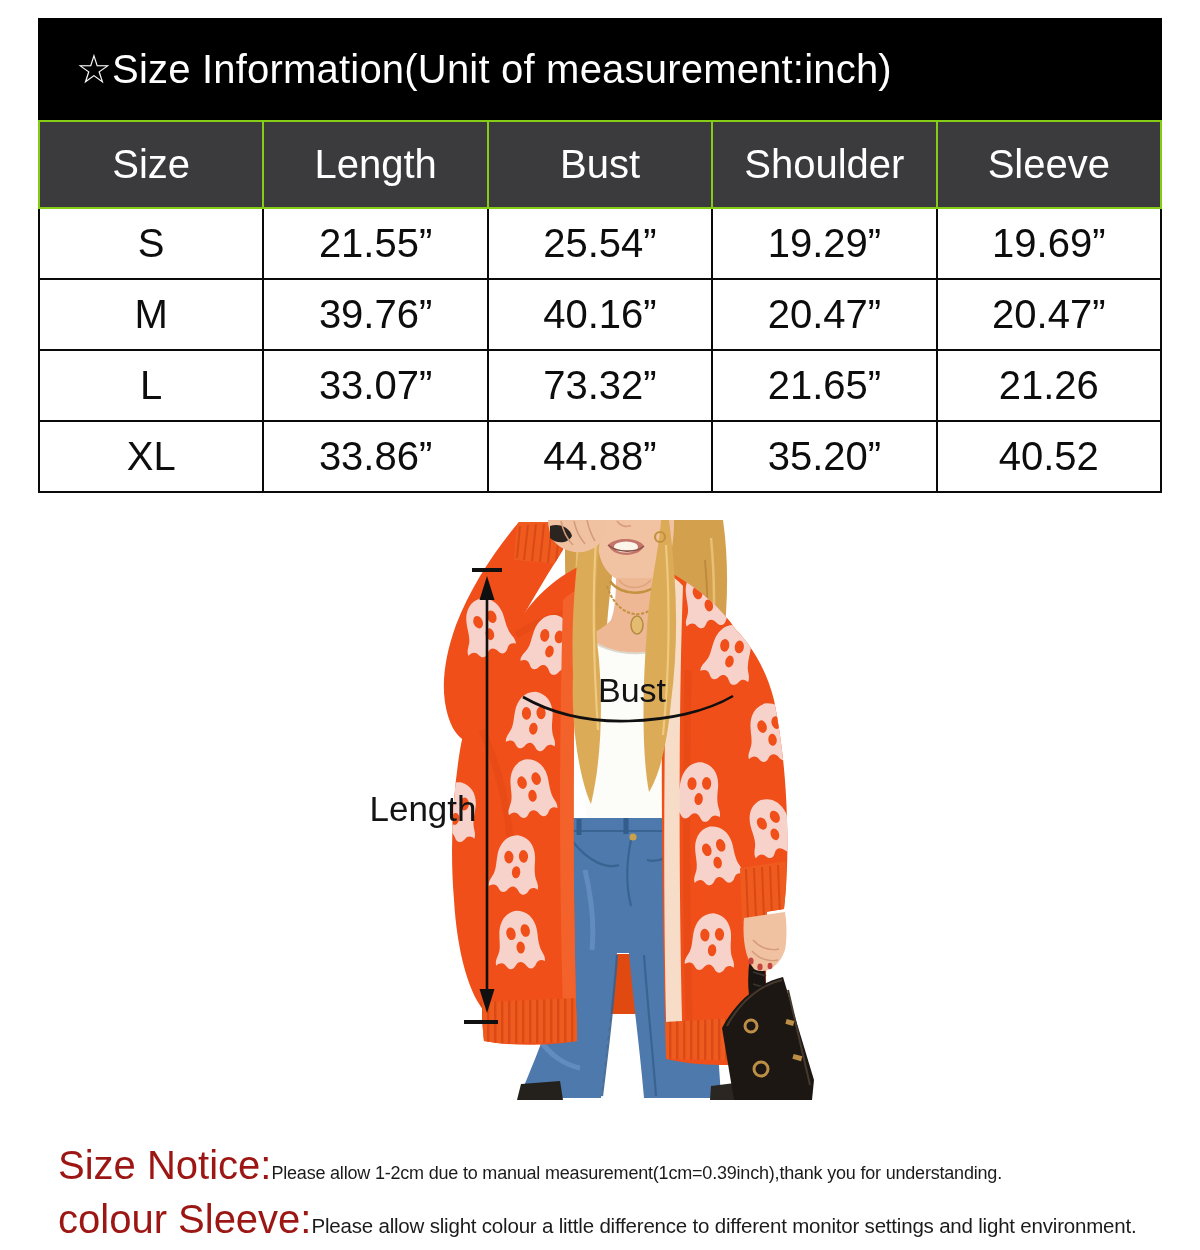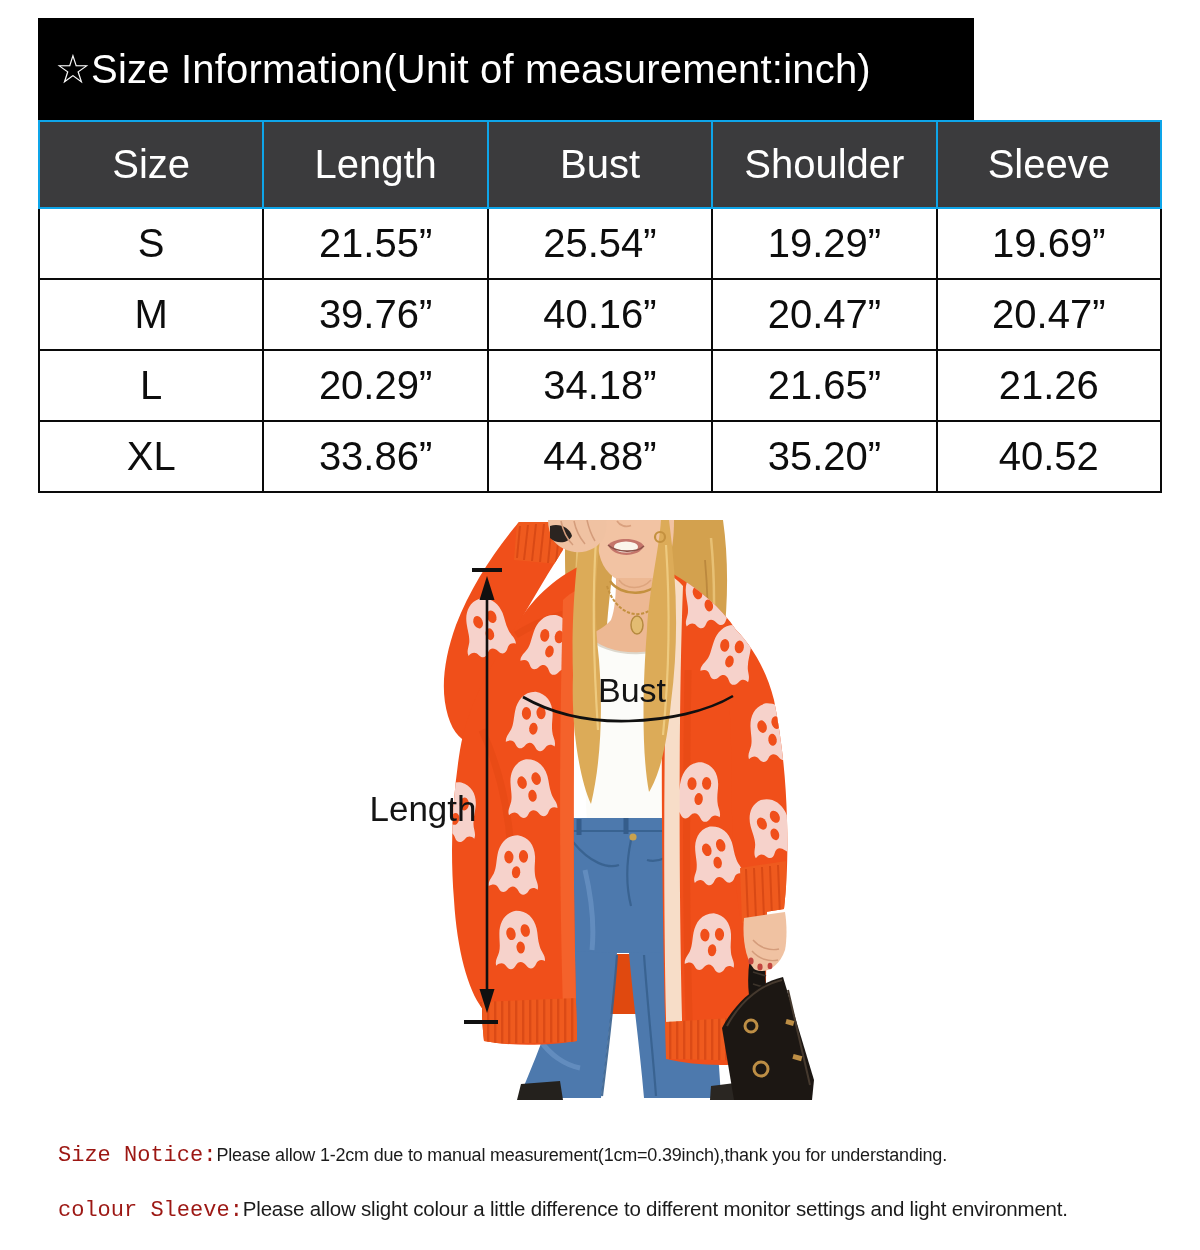"☆Size Information(Unit of" .title-bar { padding-left: 17px -> 38px; width: 936px -> 1124px }
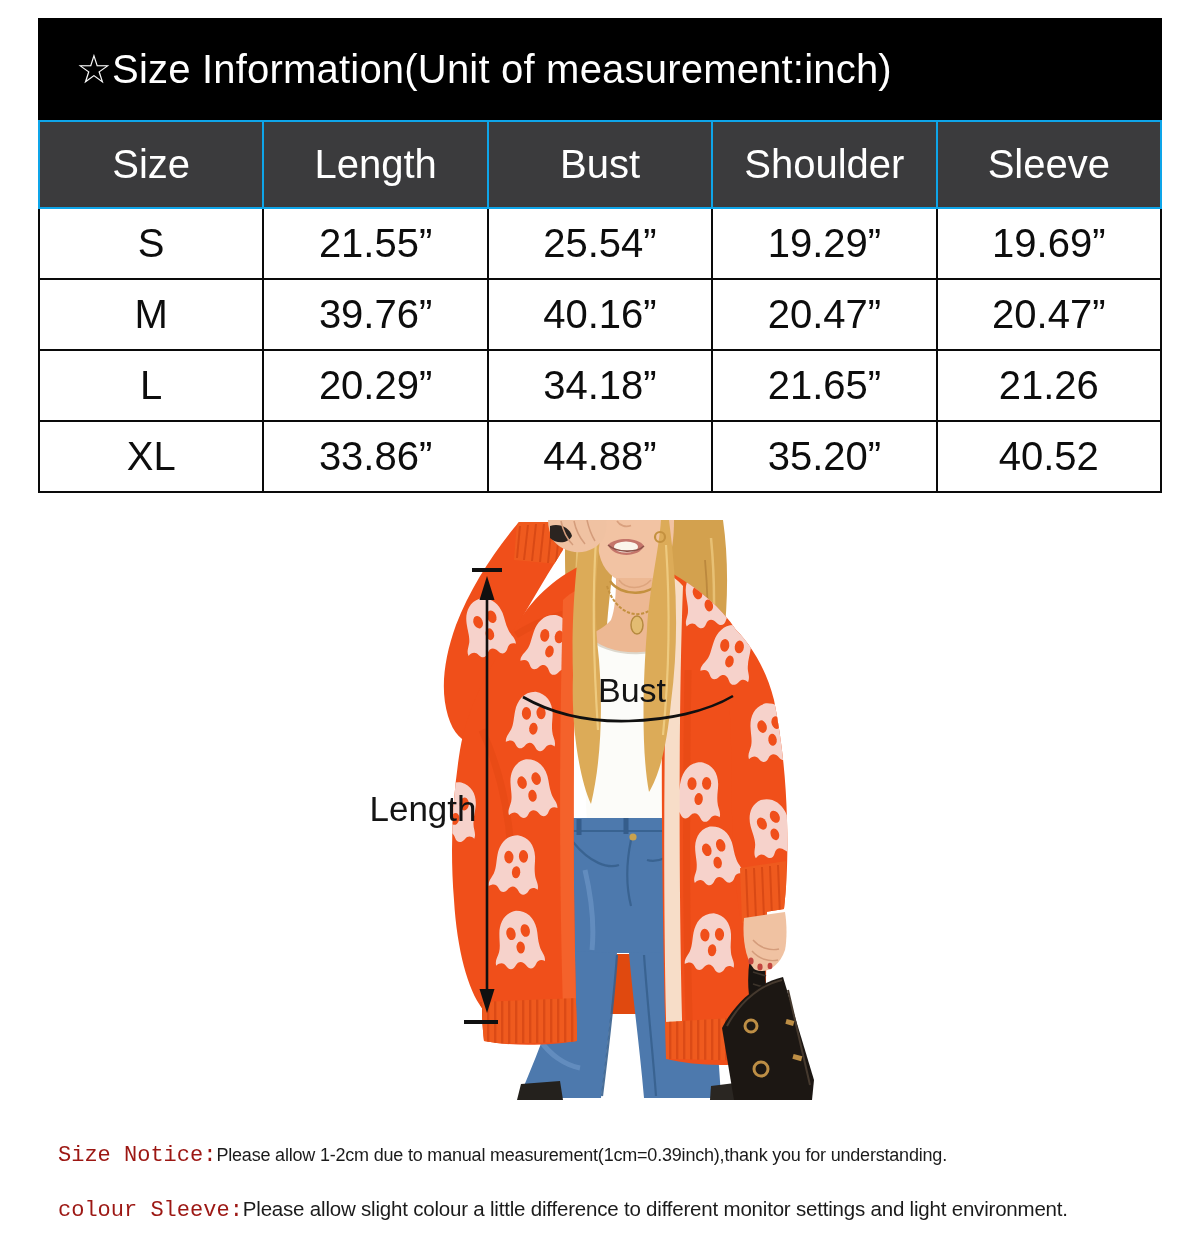"Size" table.size-table th { border: 2px solid #0ea5e9 -> 2px solid #84cc16 }
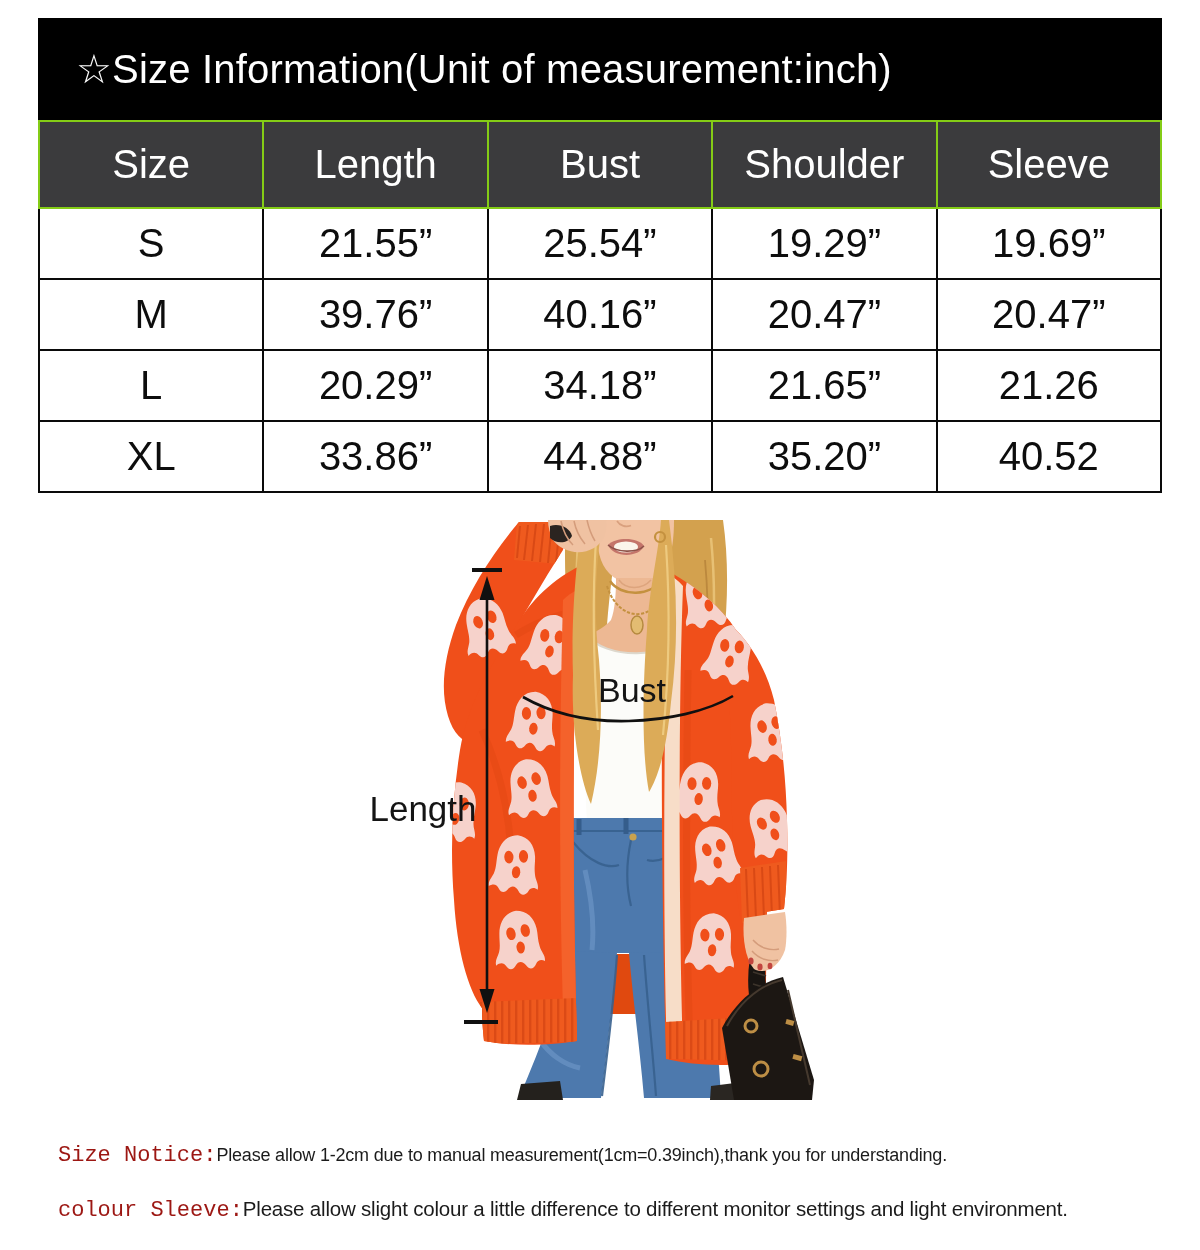"20.29”" td { text: 20.29 -> 33.07 }
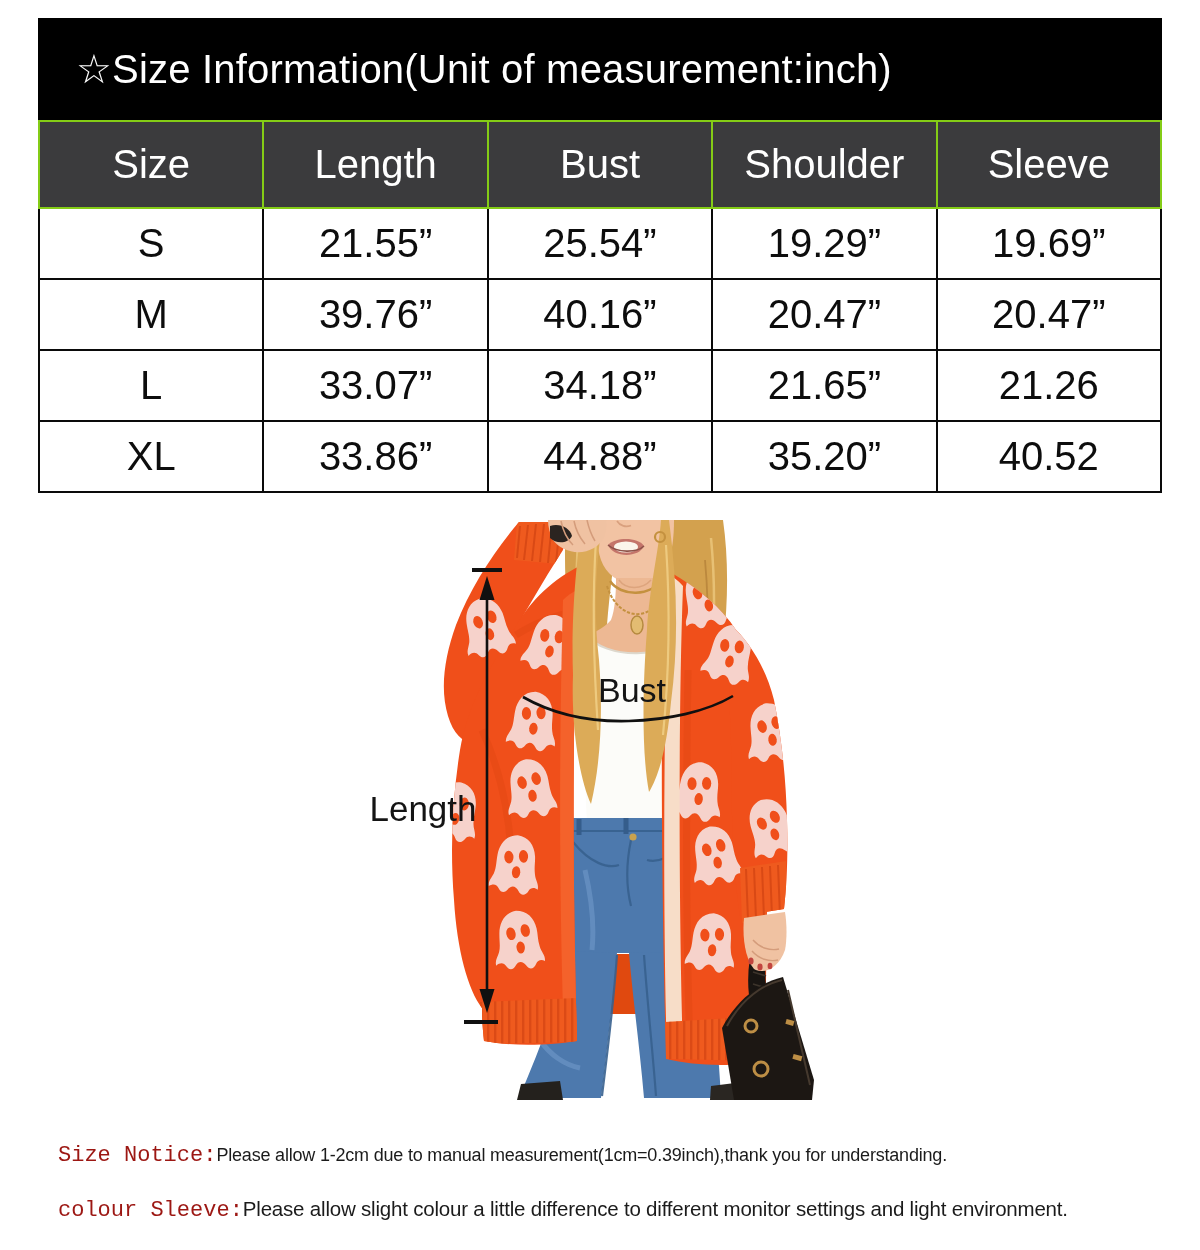"34.18”" td { text: 34.18 -> 73.32 }
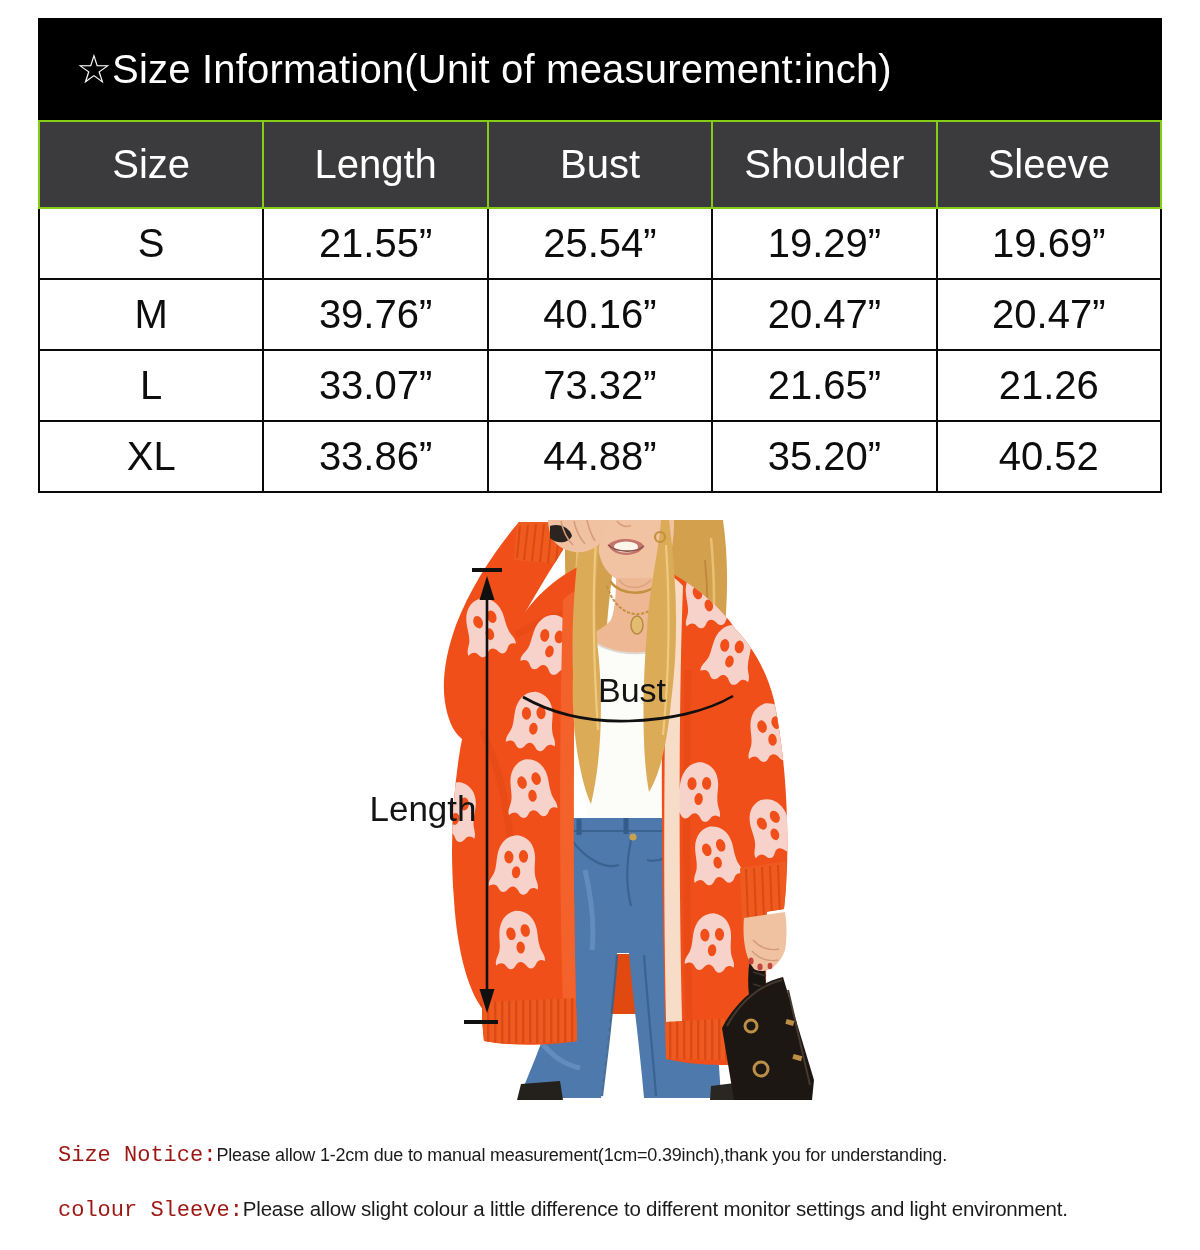"Size Notice:" .notice .lab { font-family: Liberation Mono, monospace -> none; font-size: 22px -> 40px }
